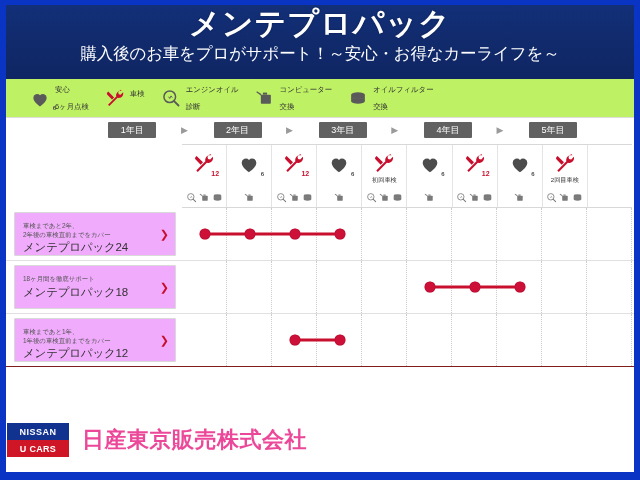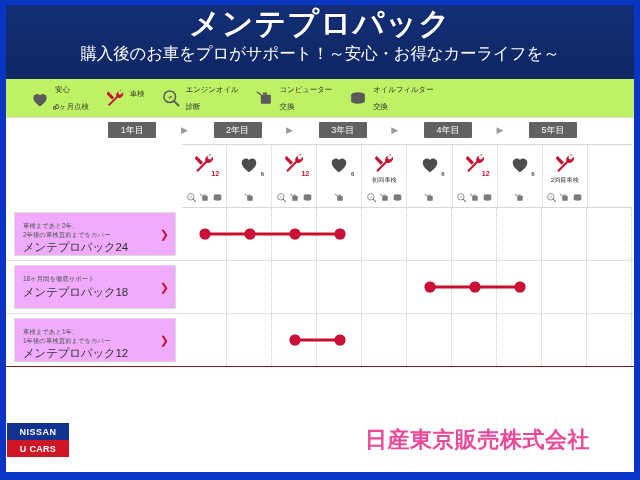"NISSAN" .footer { justify-content: space-between -> flex-start }
